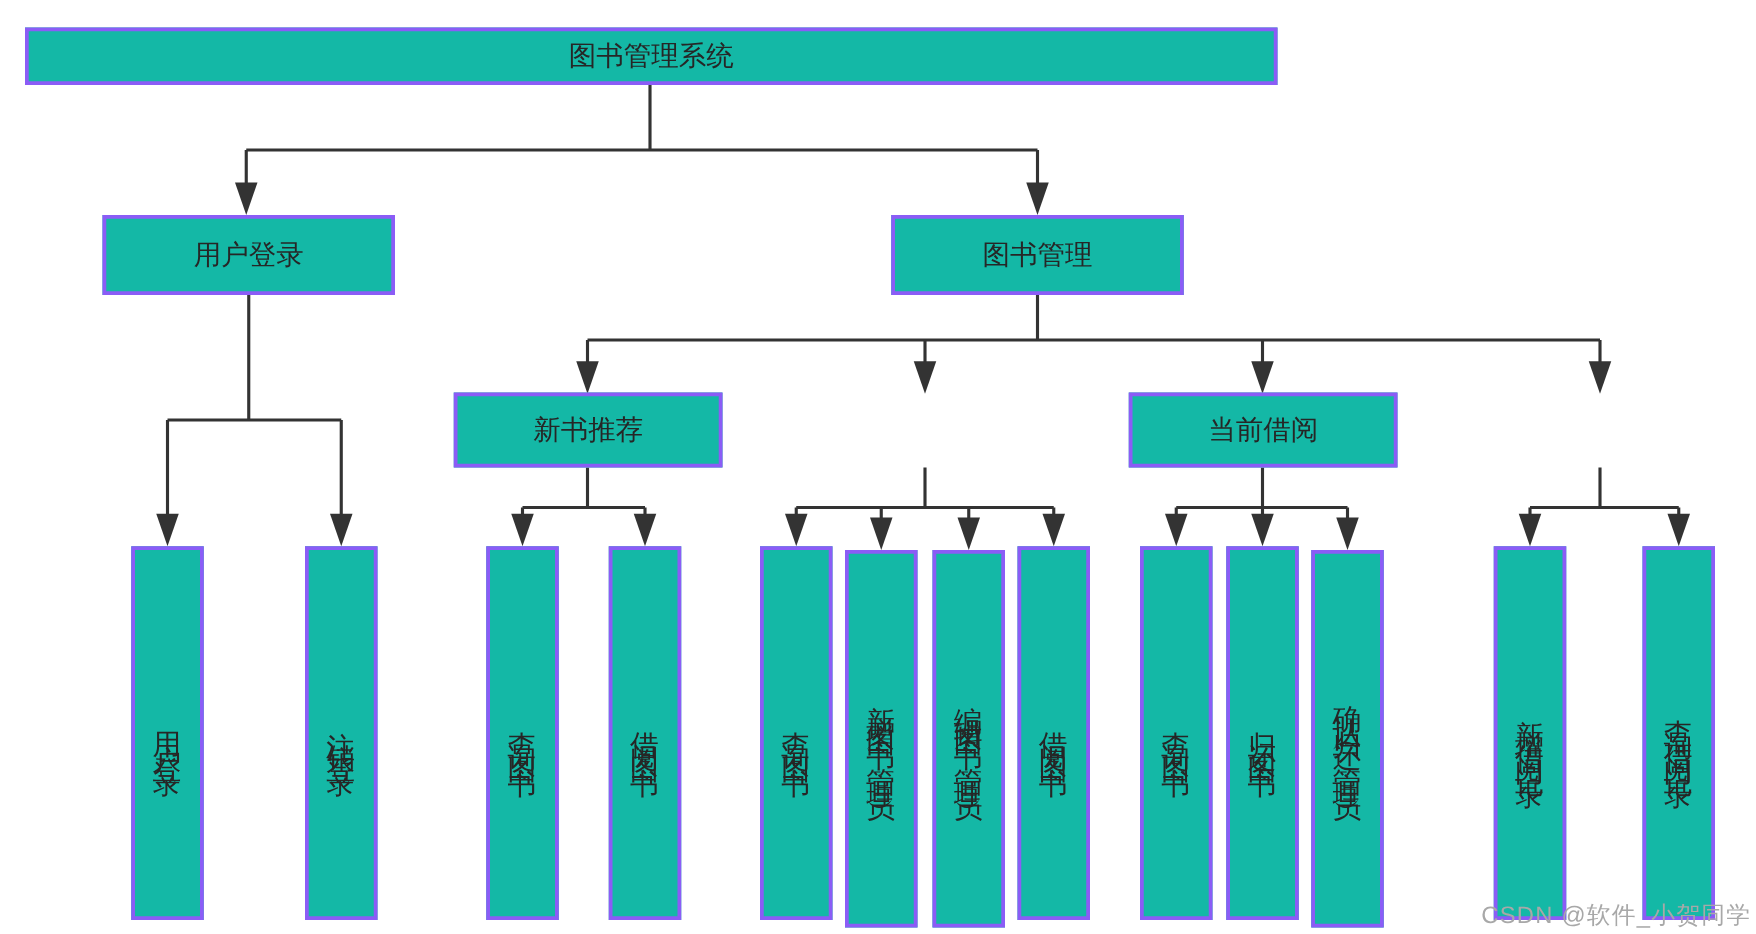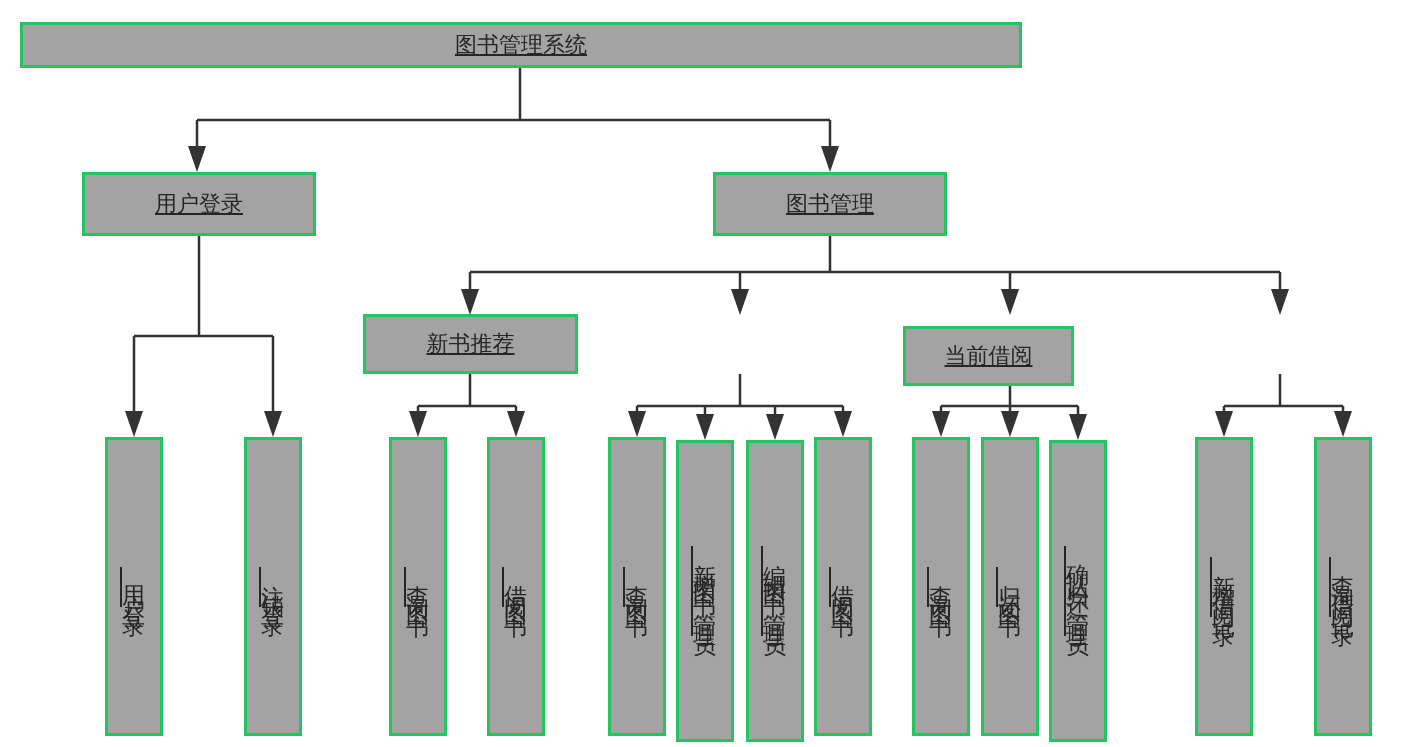"图书管理系统" .node { background: #a3a3a3 -> #14b8a6; border: 3px solid #22c55e -> 3px solid #8b5cf6; text-decoration: underline -> none }
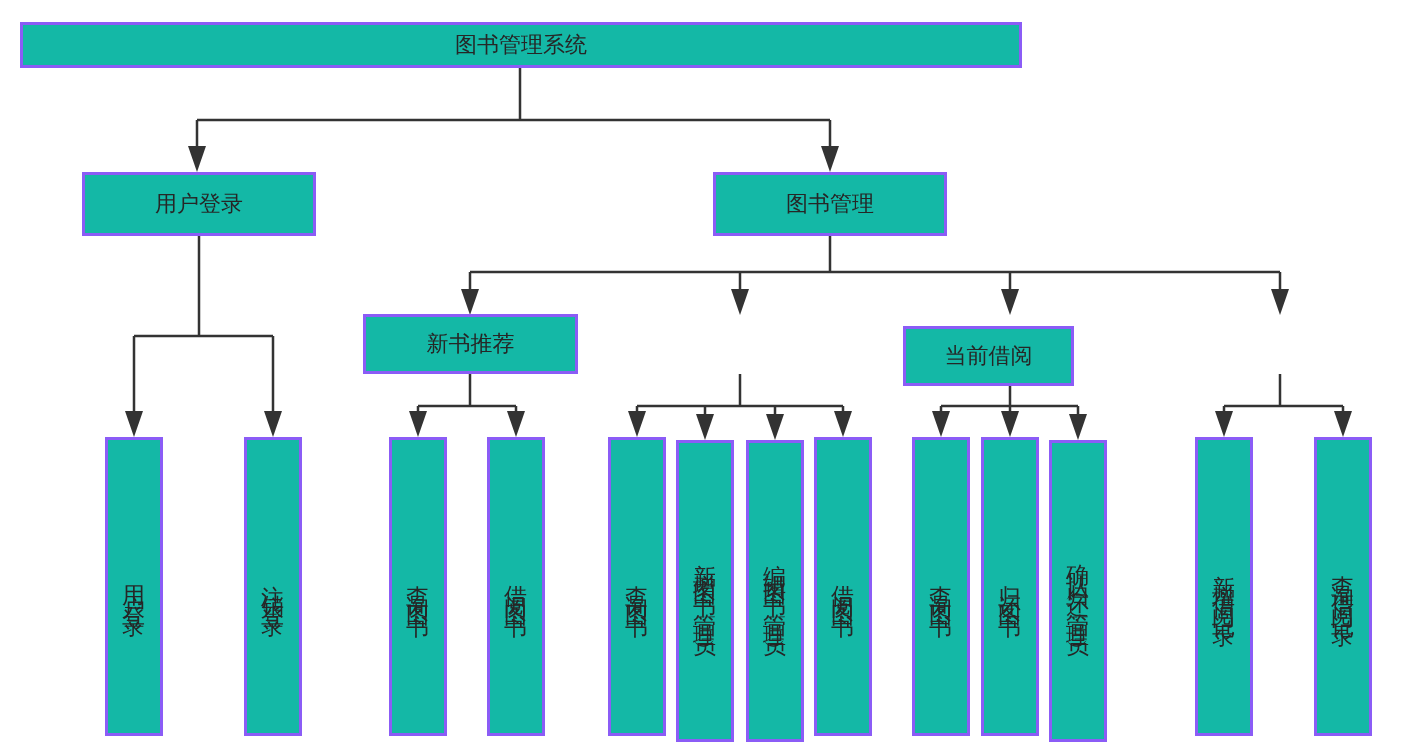"当前借阅" div.node { top: 326px -> 314px; width: 171px -> 215px }
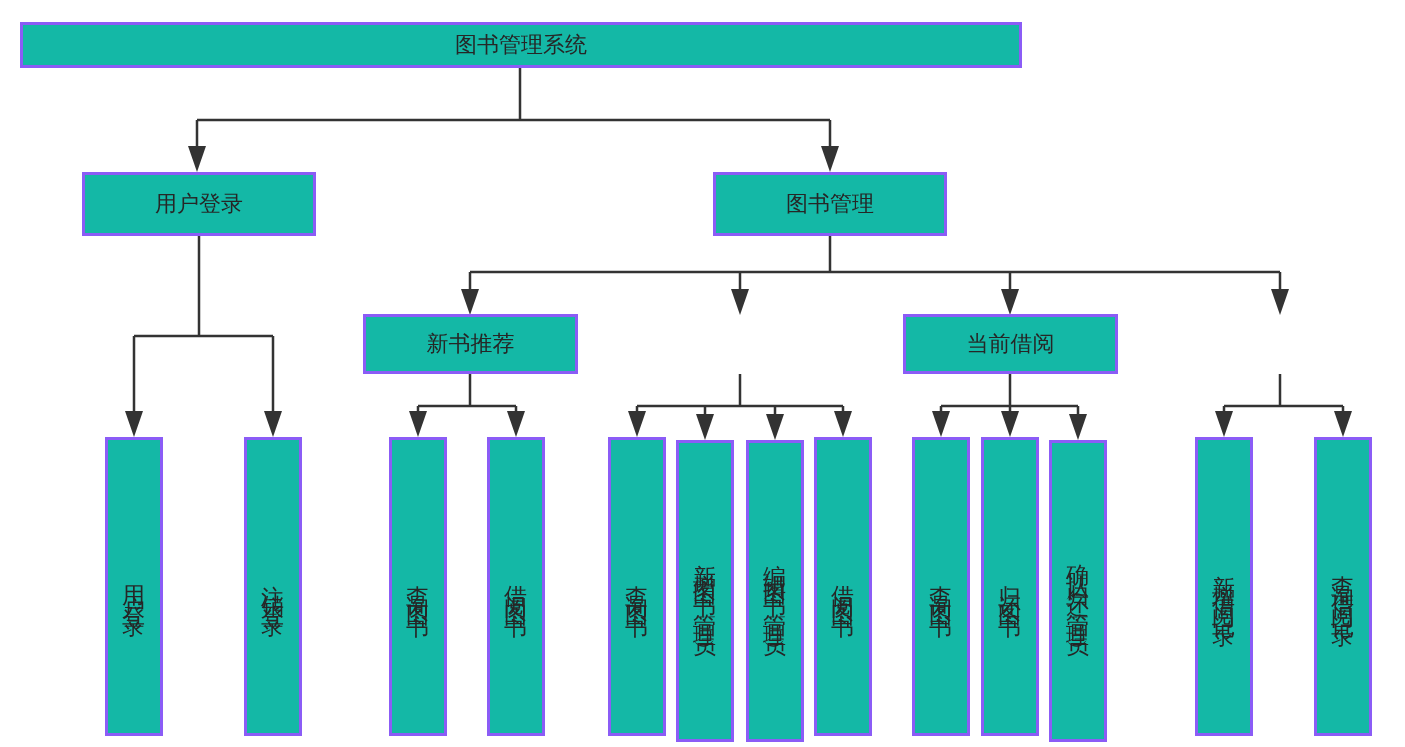"CSDN @软件_小贺同学" div.watermark { html: none -> <div>CSDN @软件_小贺同学</div> }
